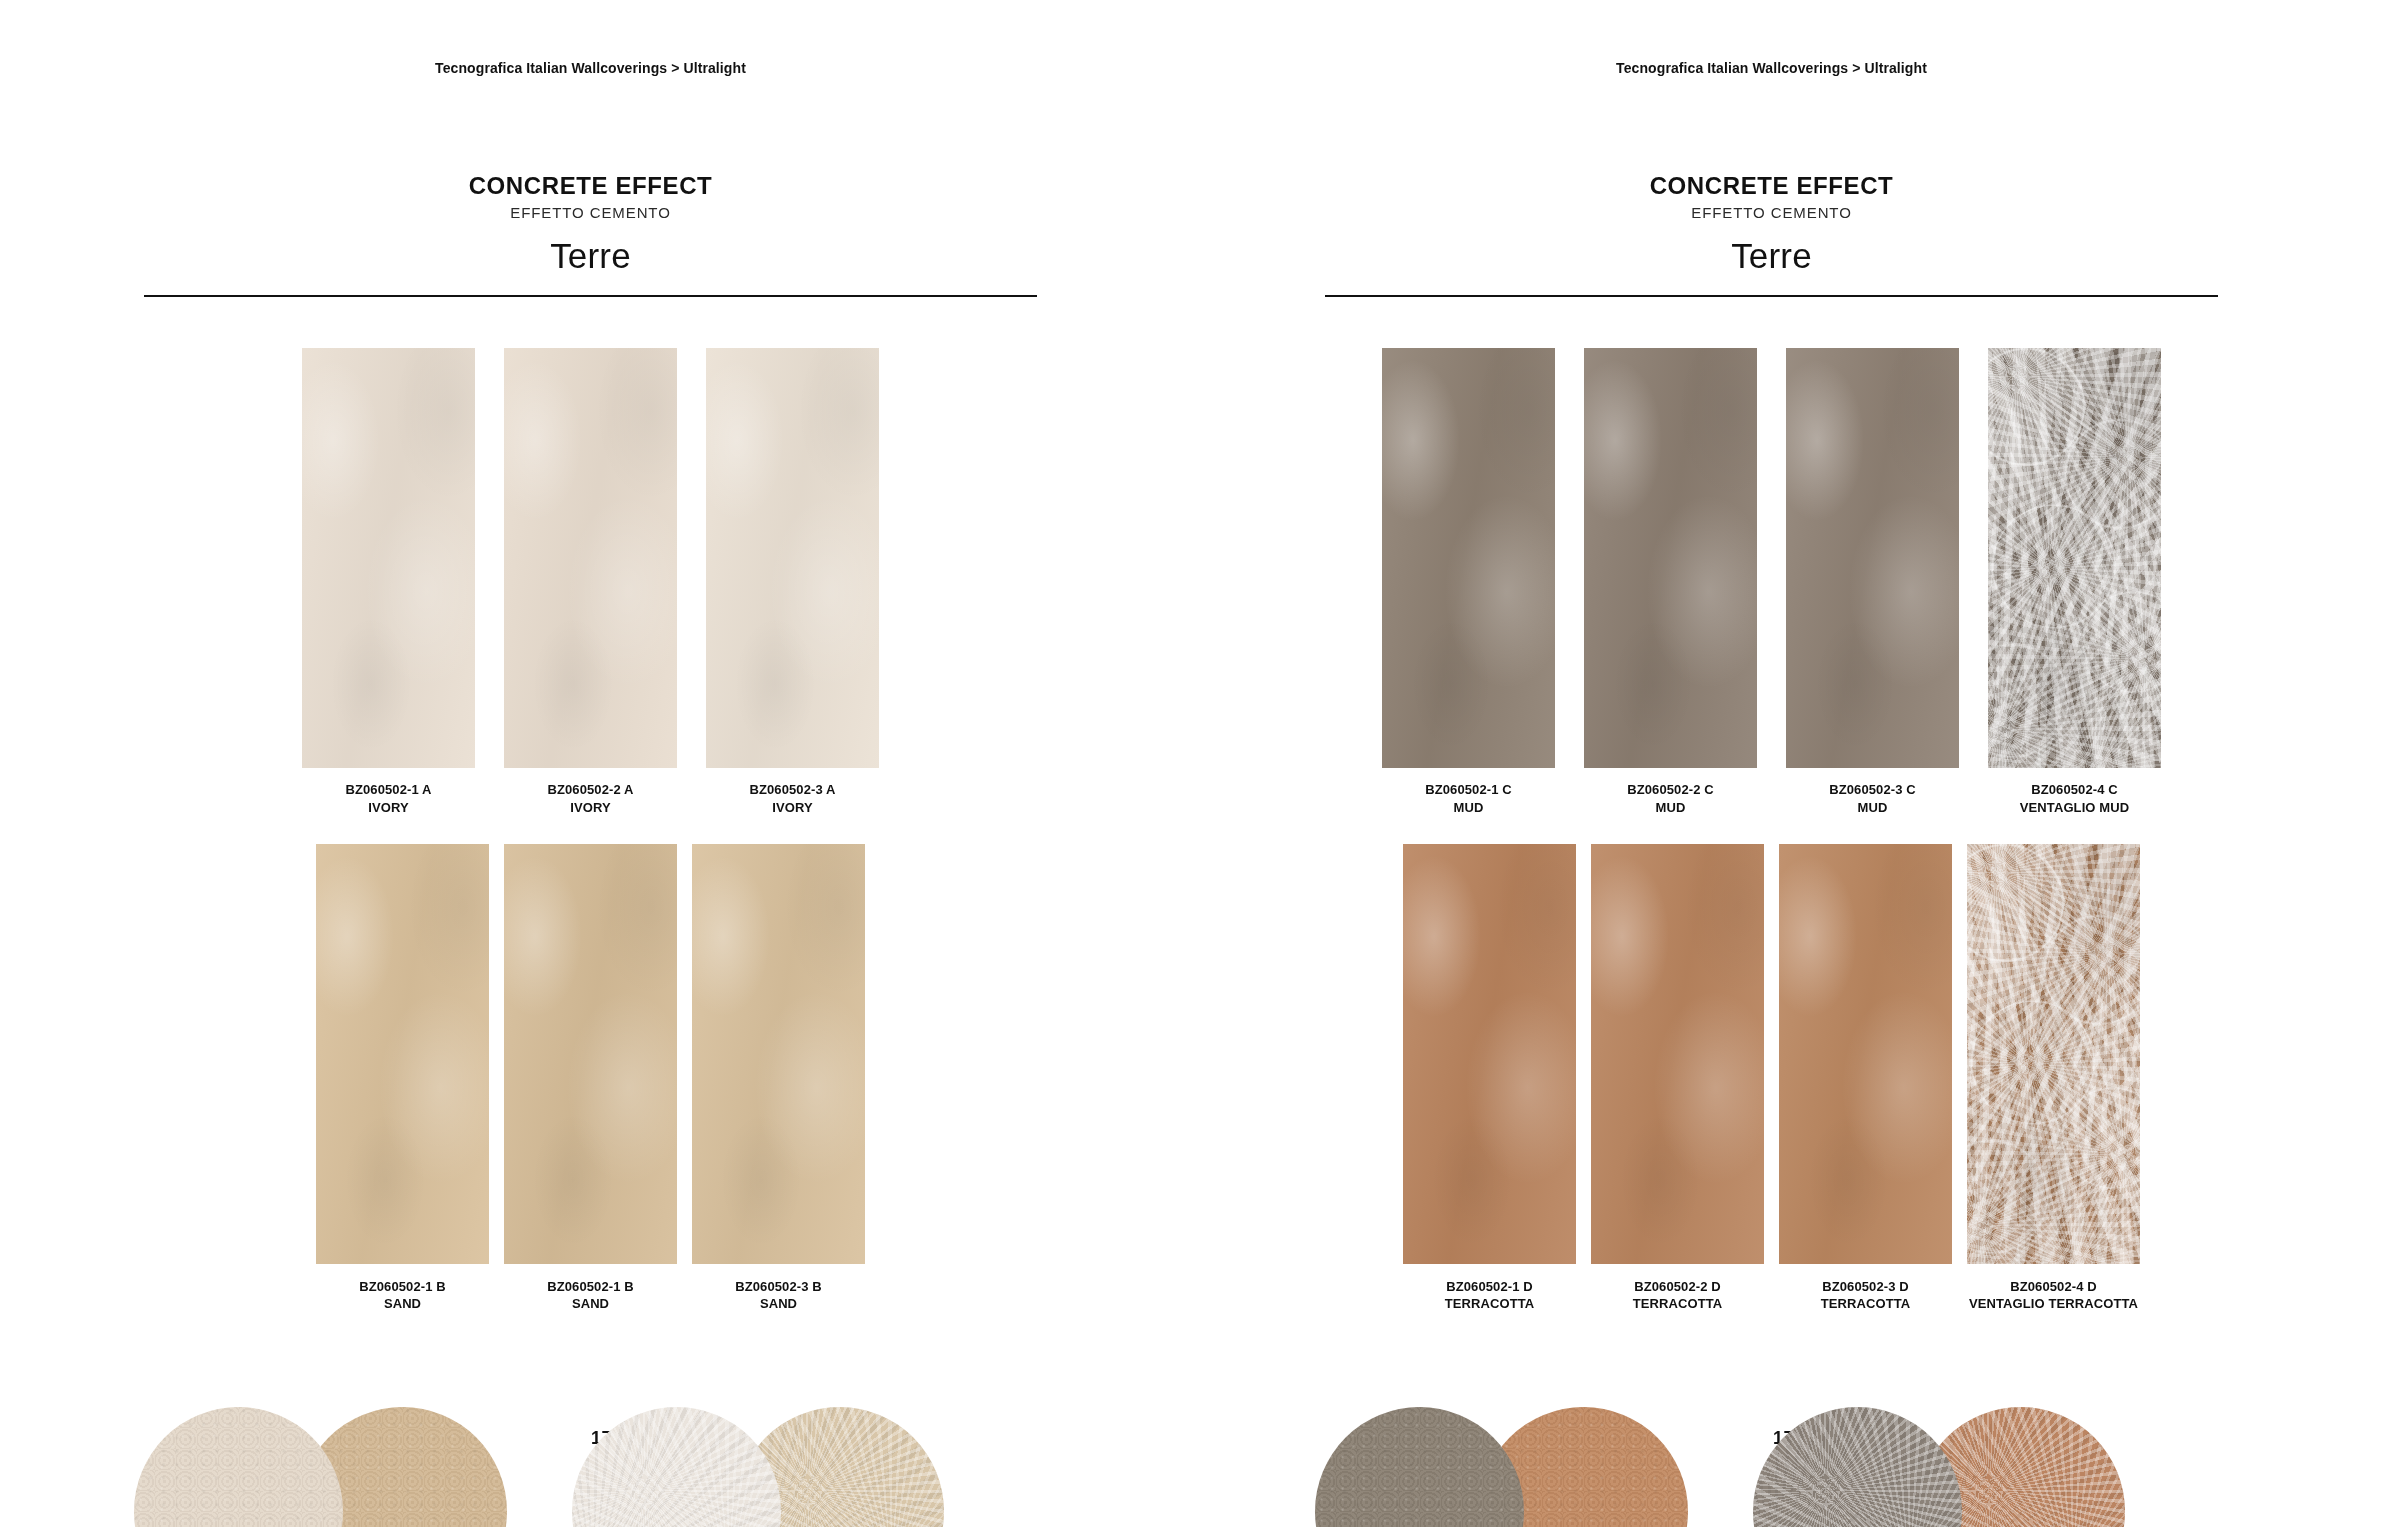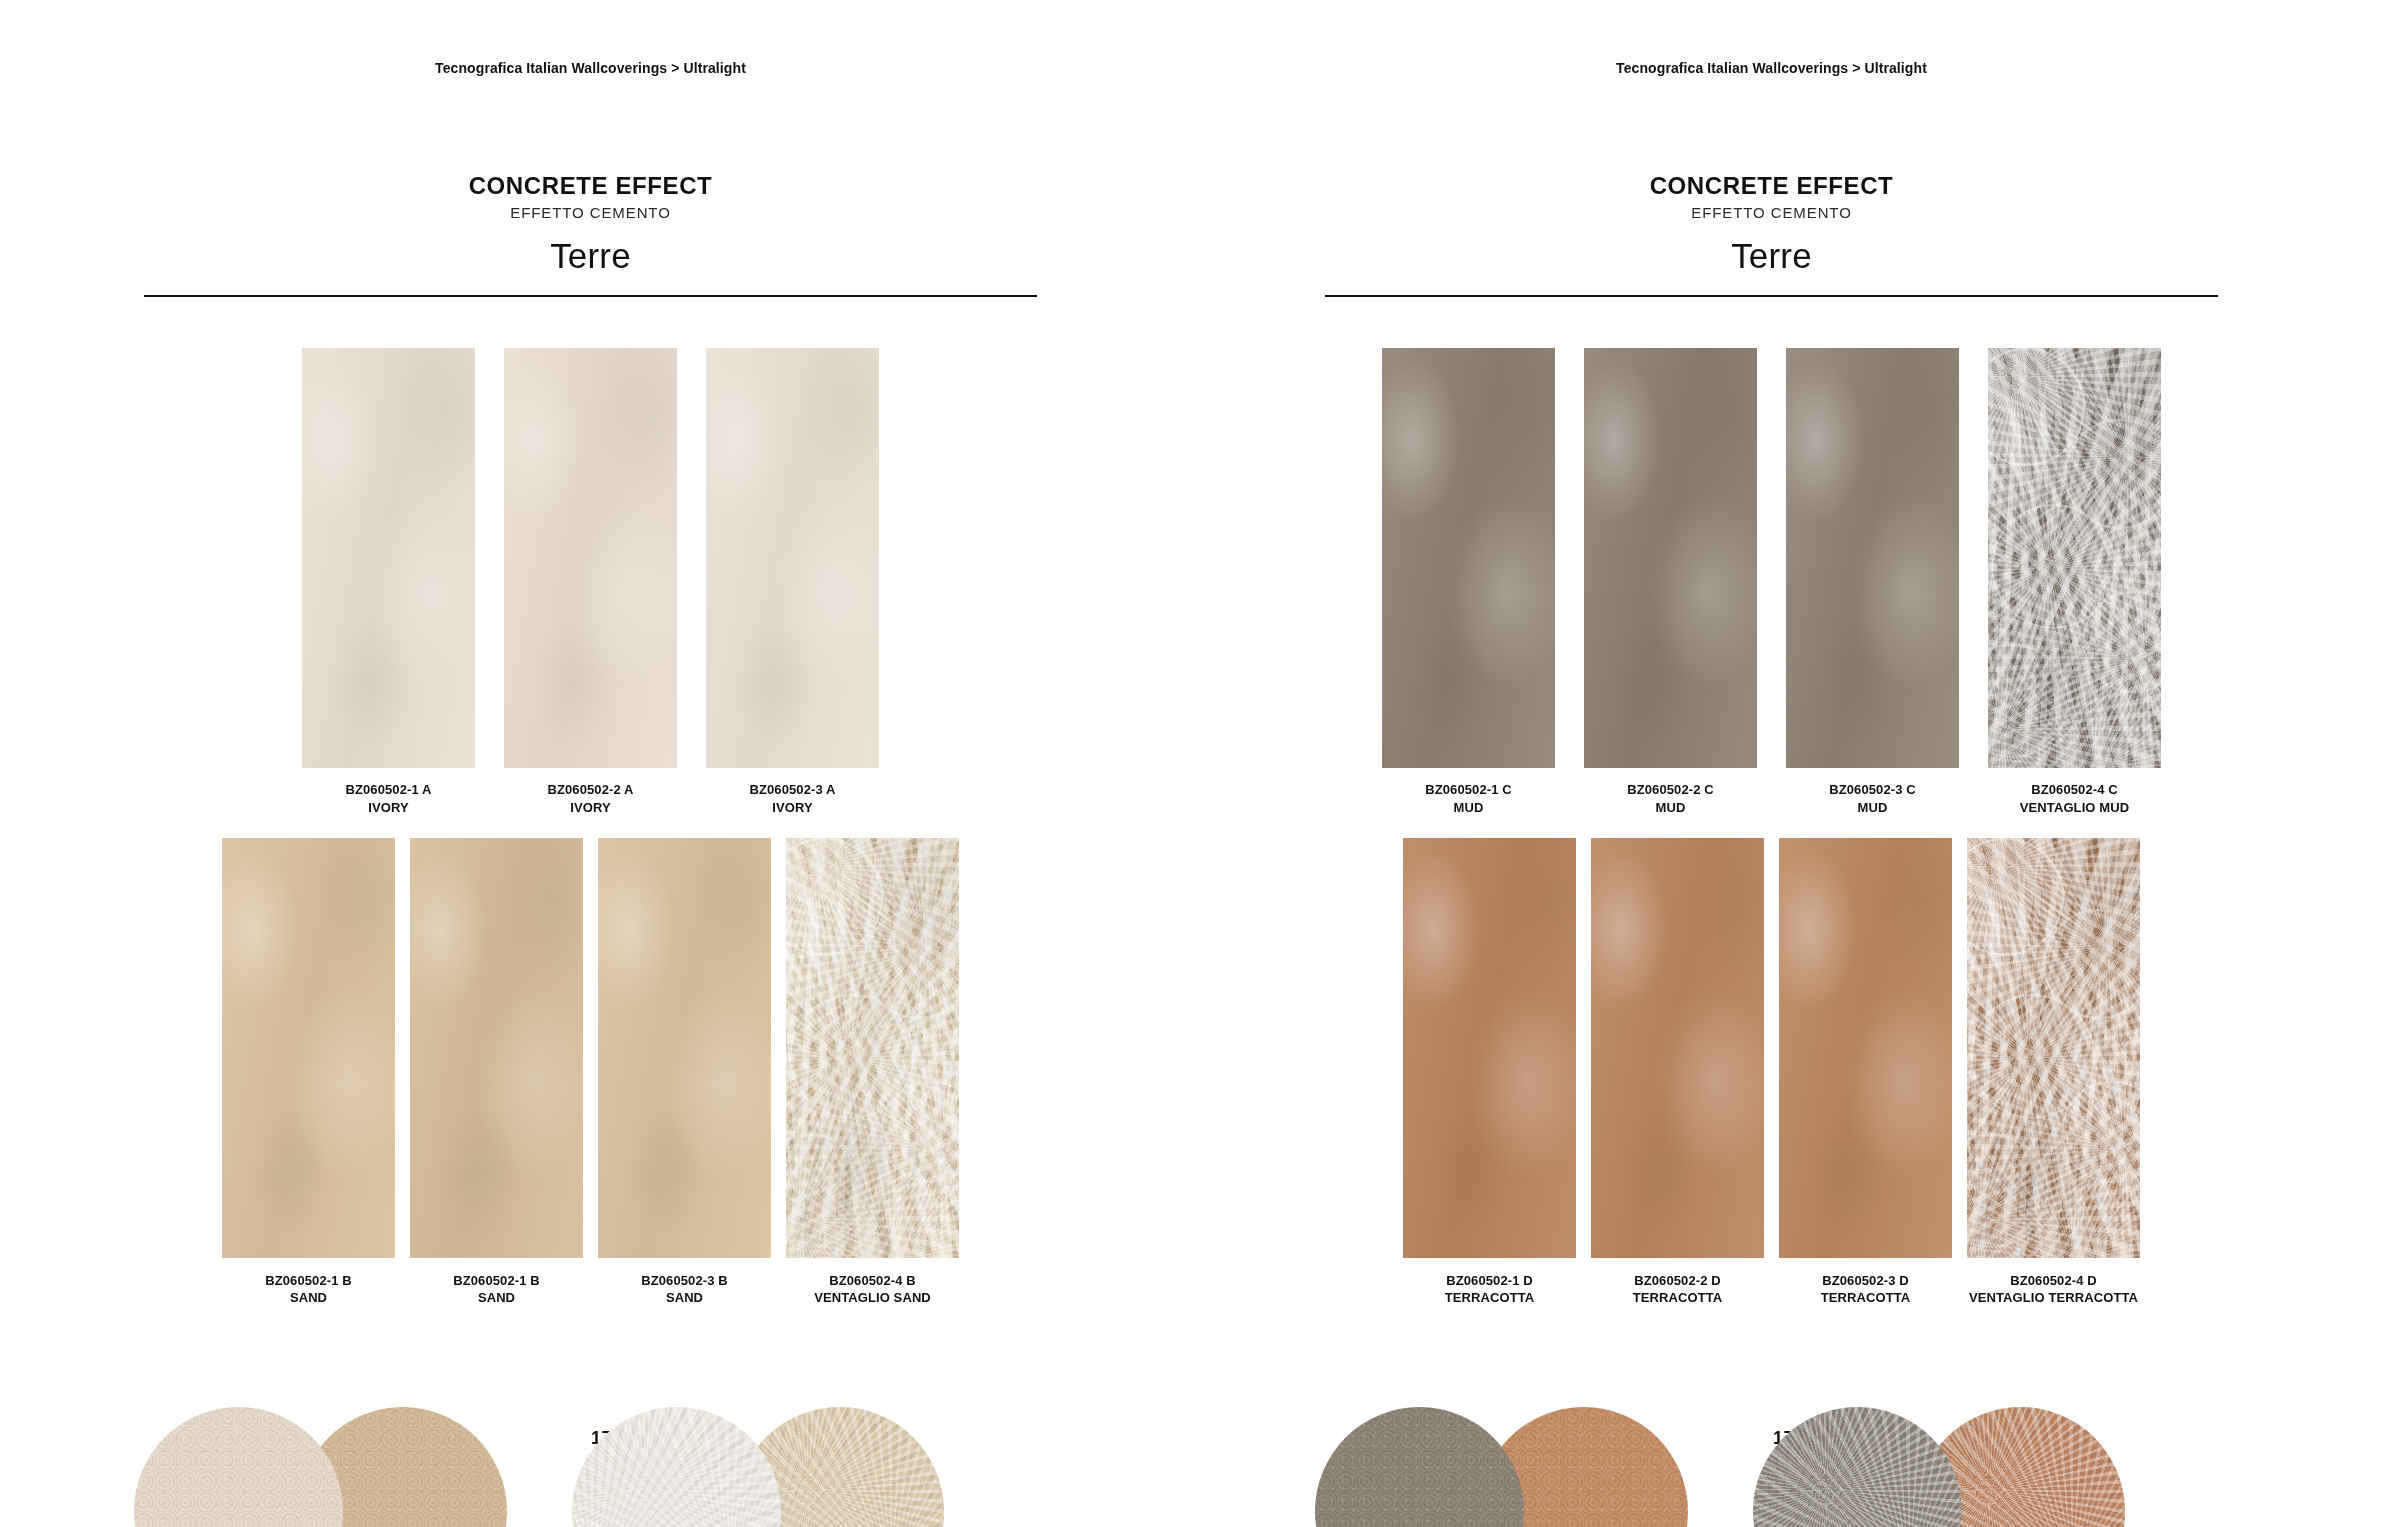"BZ060502-1 B" .row + .row { margin-top: 22px -> 28px }
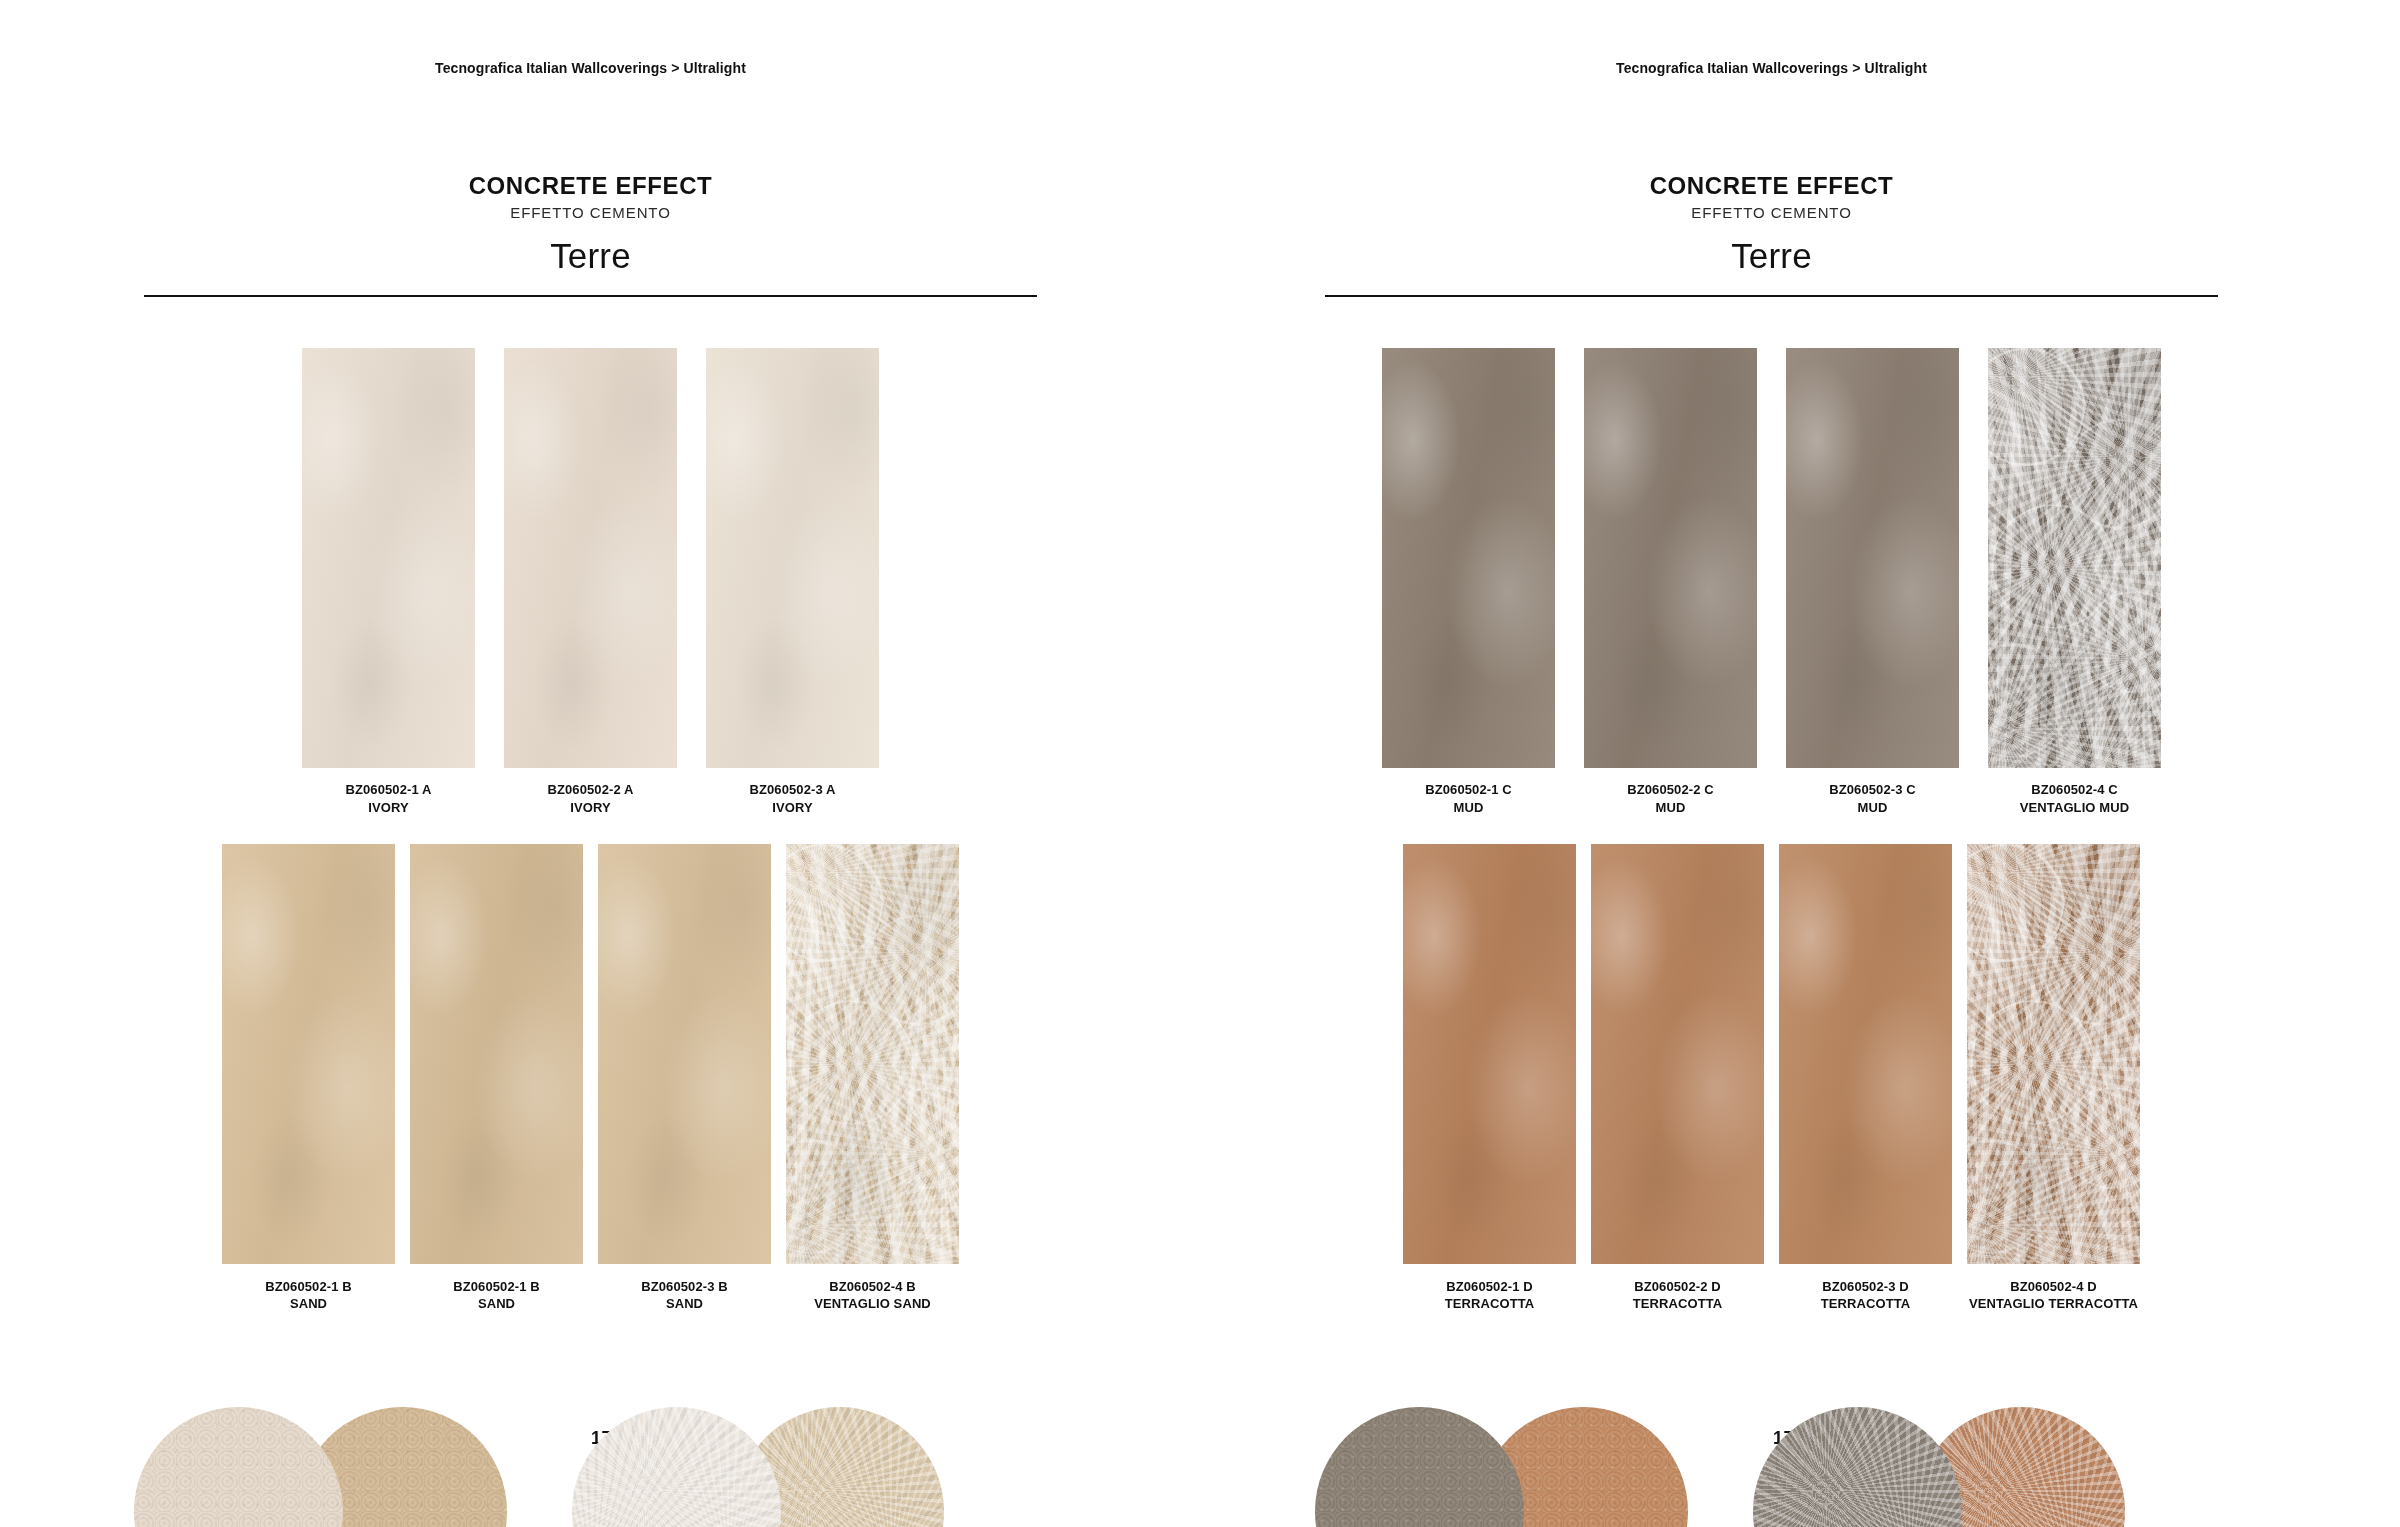"BZ060502-4 B" div.cell { html: <div> <div> <div></div> <div></div> <div></div> </div> <div> <span>BZ060502-4 B</span> <span>VENTAGLIO SAND</span> </div> </div> -> none }
